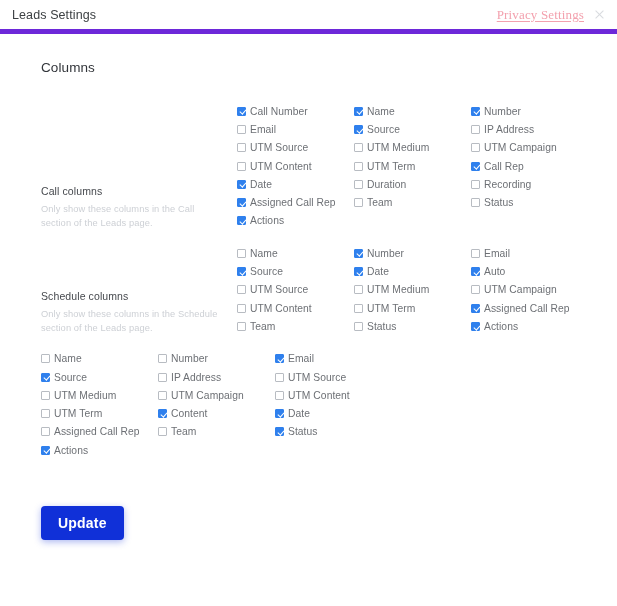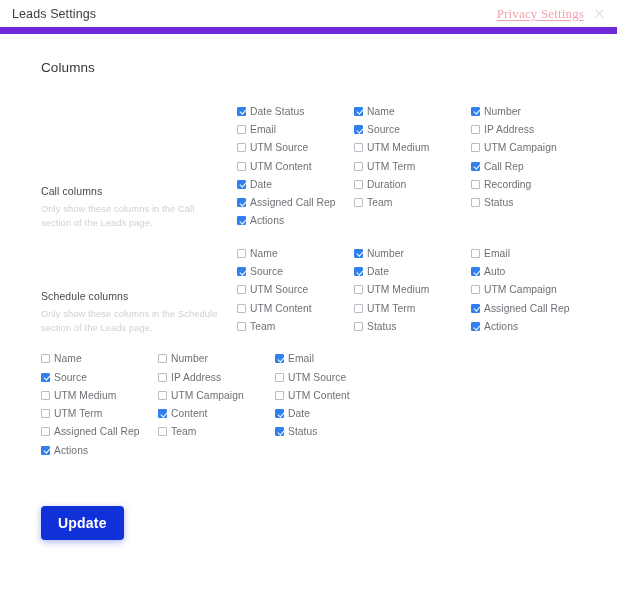"Leads Settings" .header { border-bottom: 7px solid #6d28d9 -> 5px solid #6d28d9 }
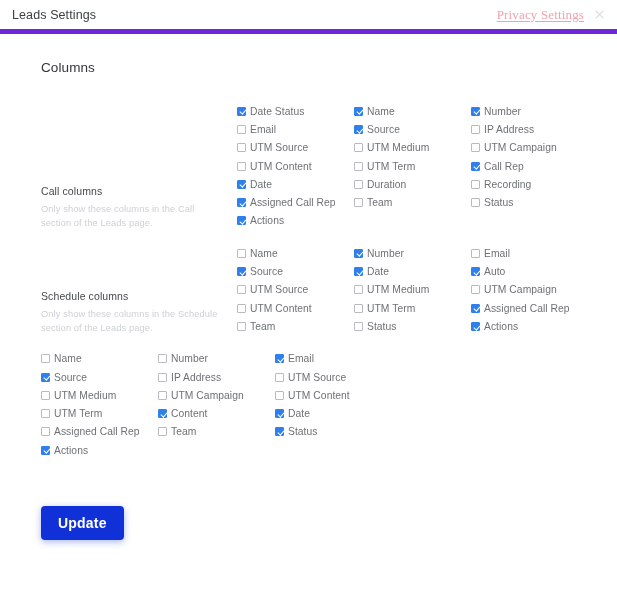"Date Status" span.check-label { text: Date Status -> Call Number }
